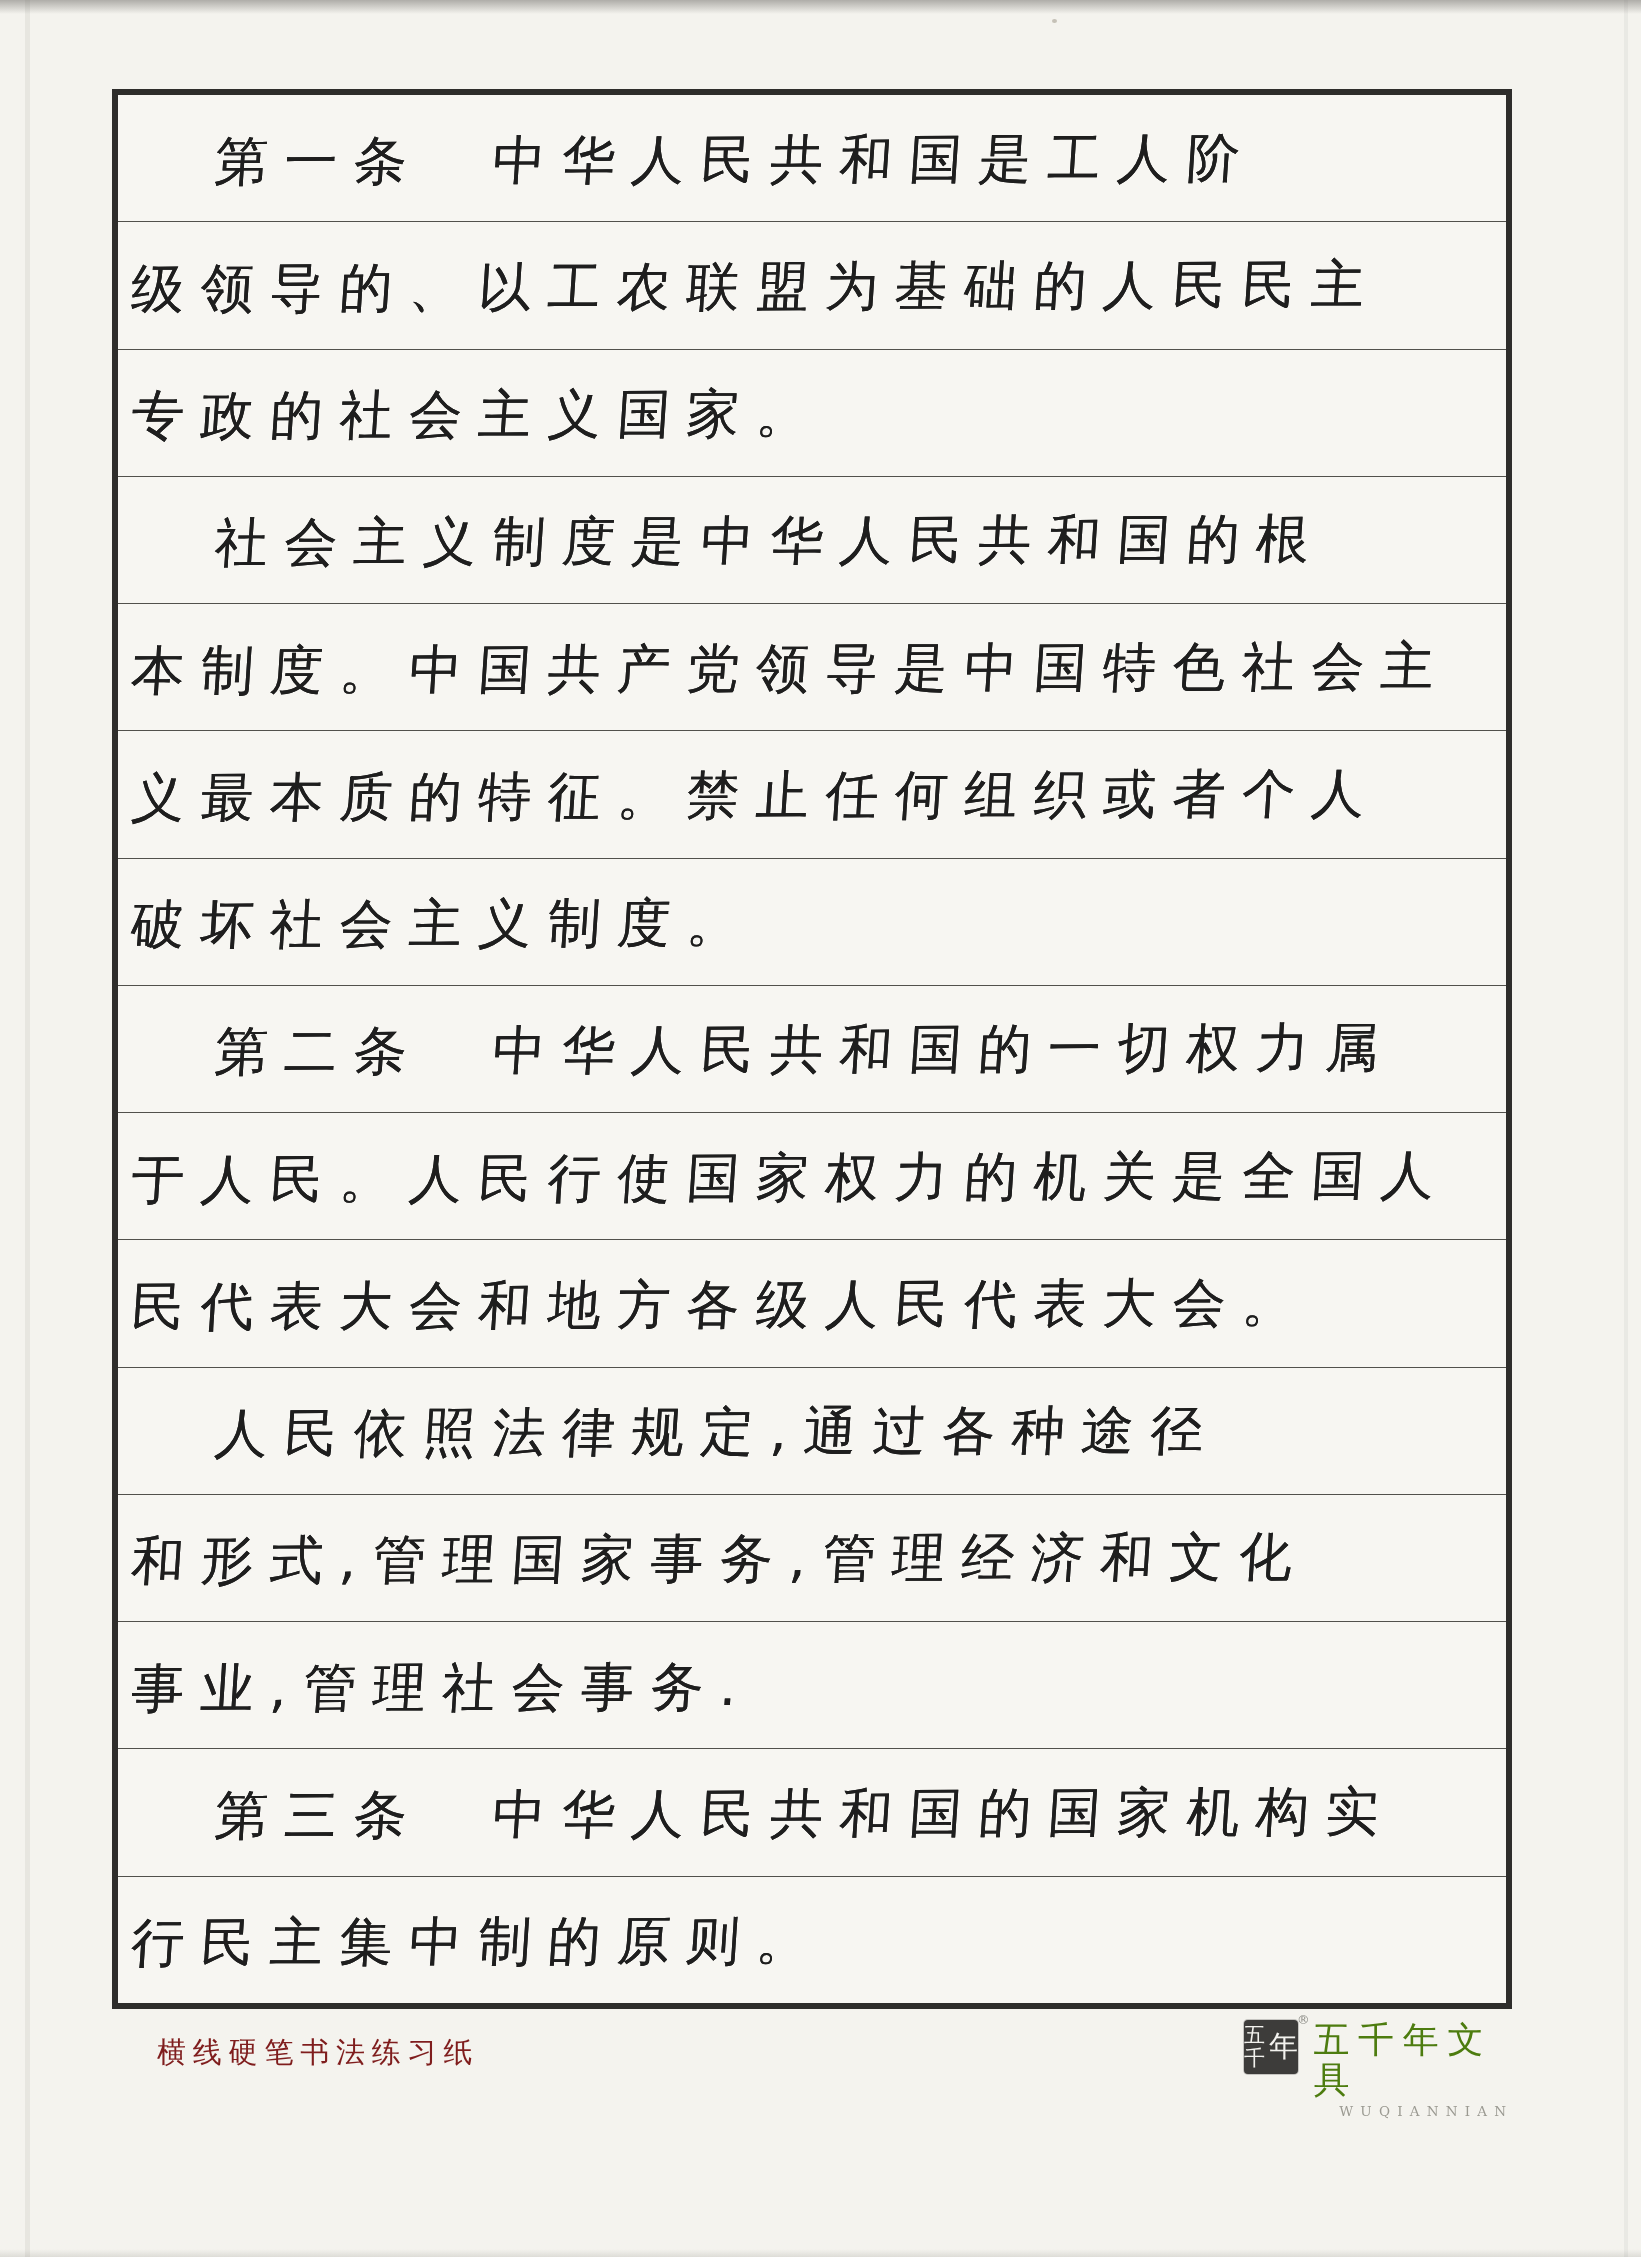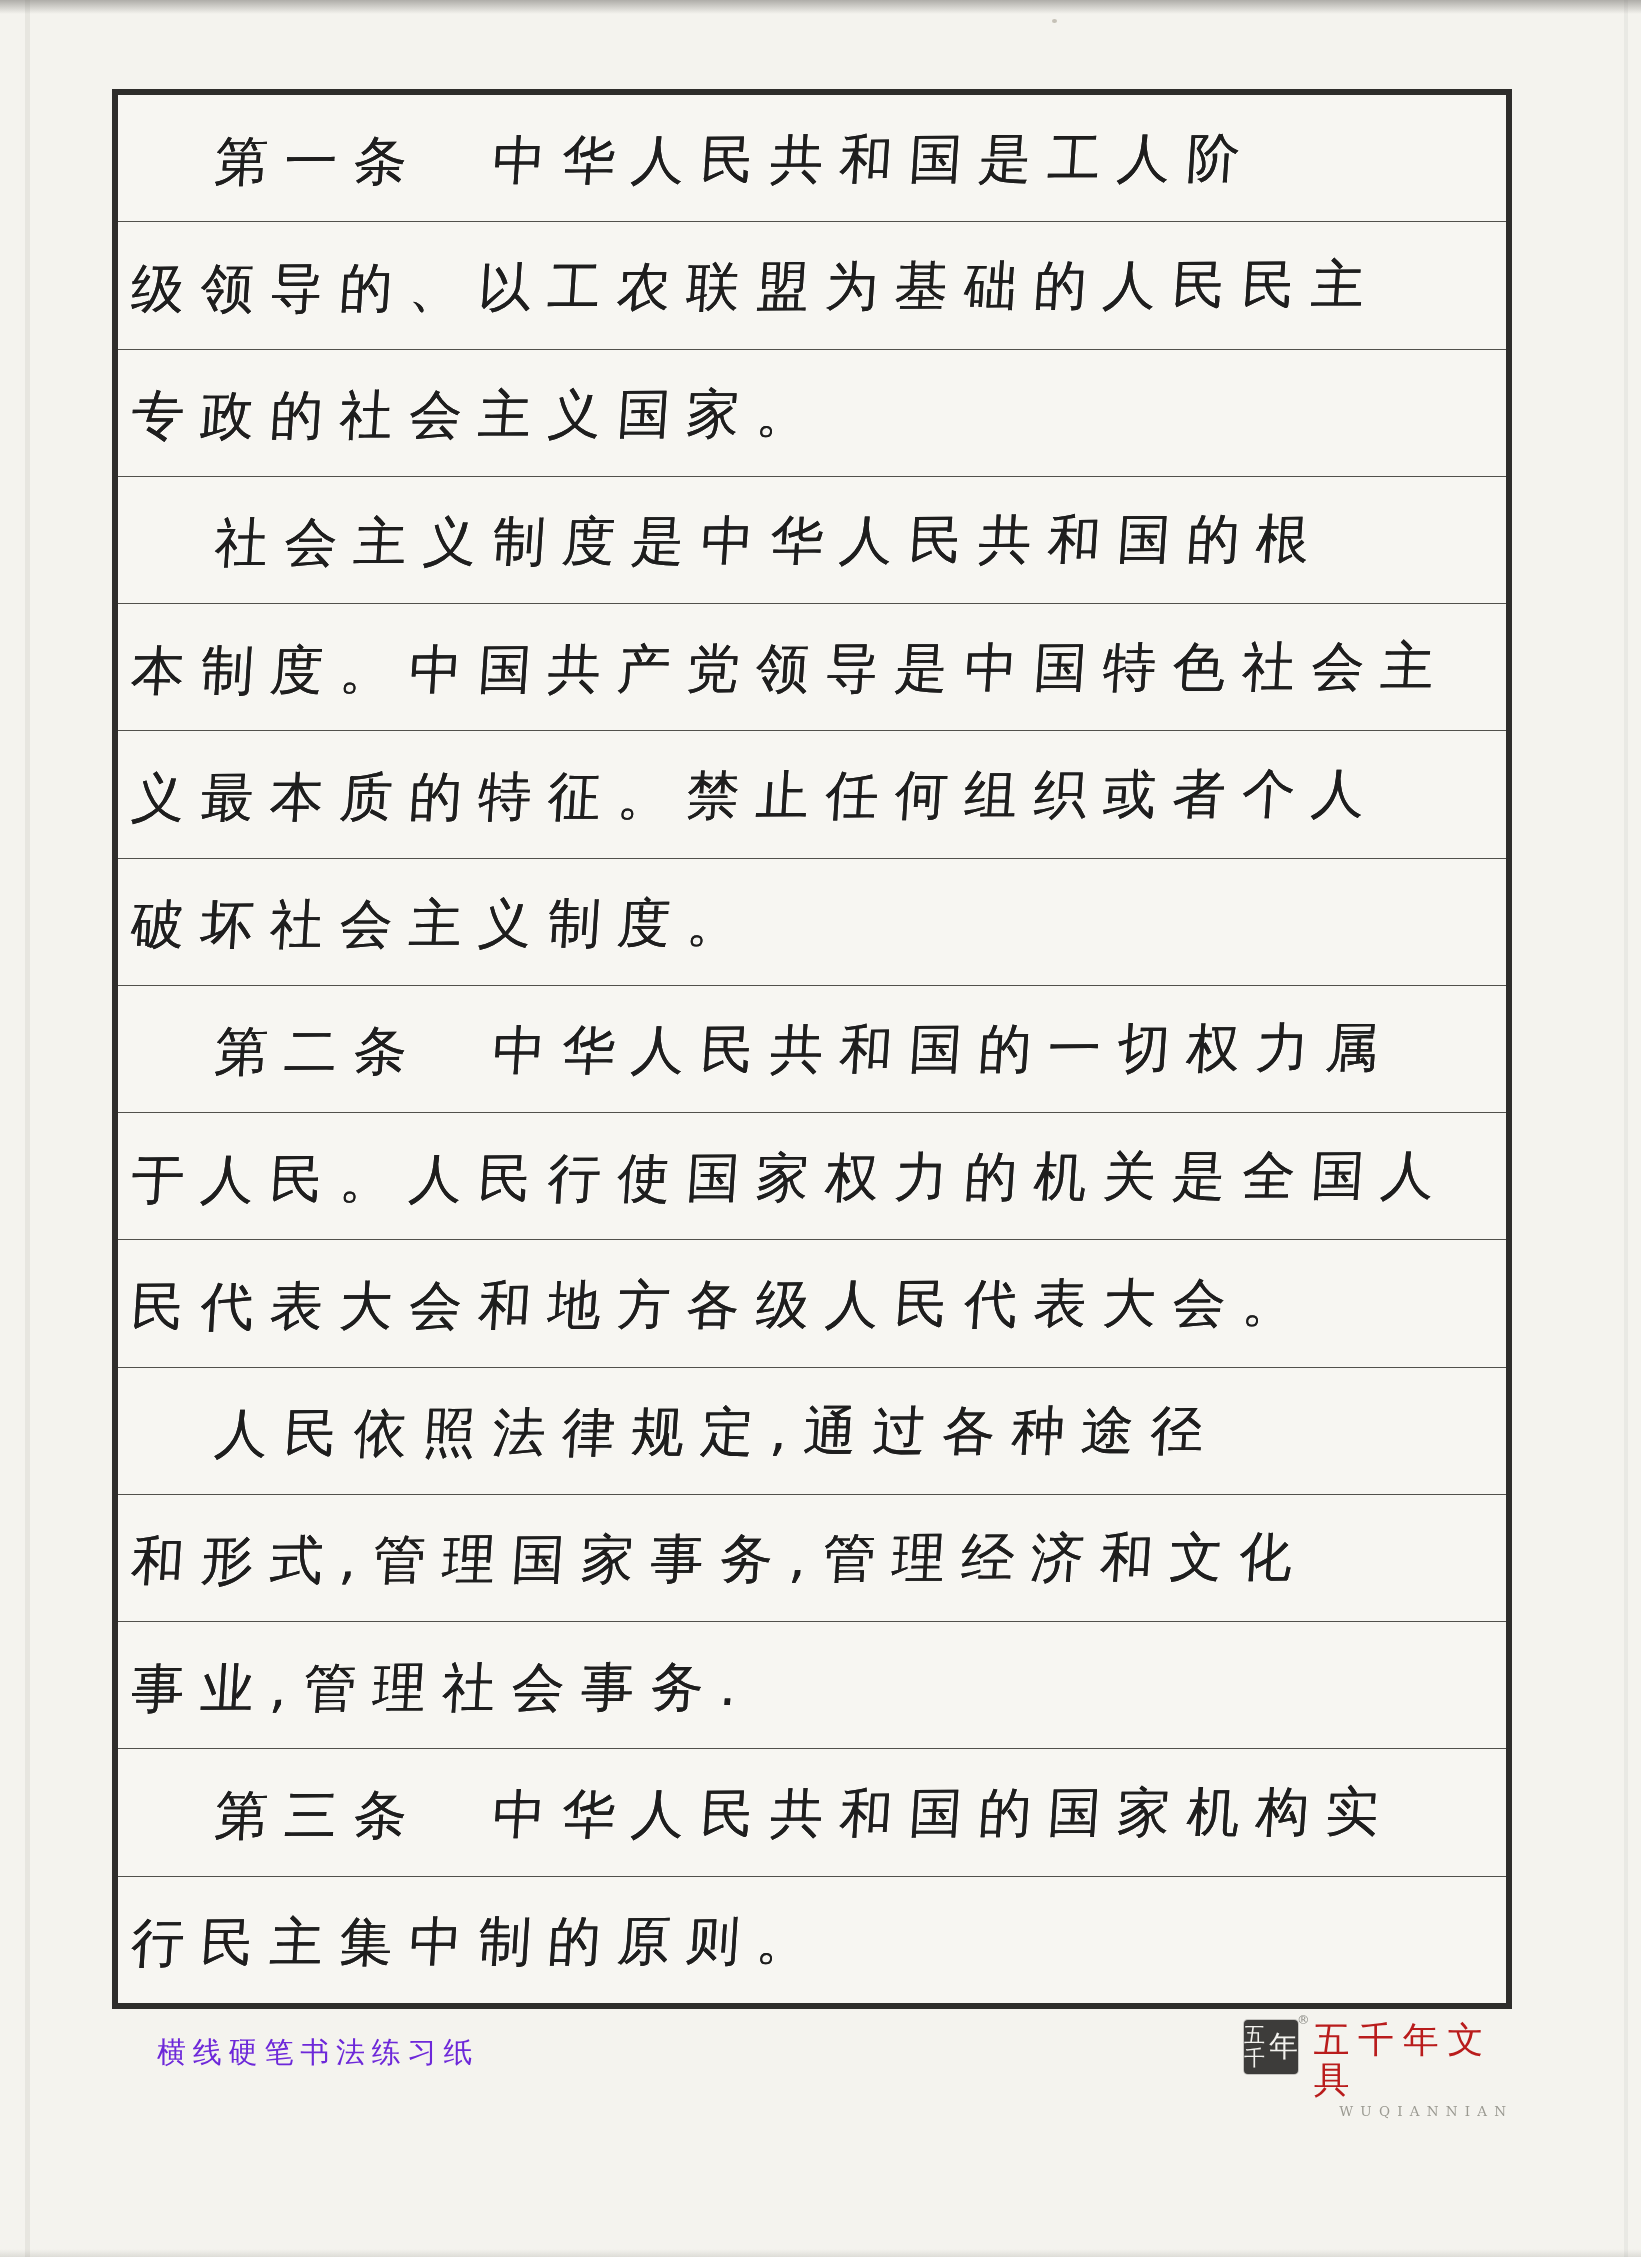"横线硬笔书法练习纸" .sheet-label { color: #6d28d9 -> #7f1d1d }
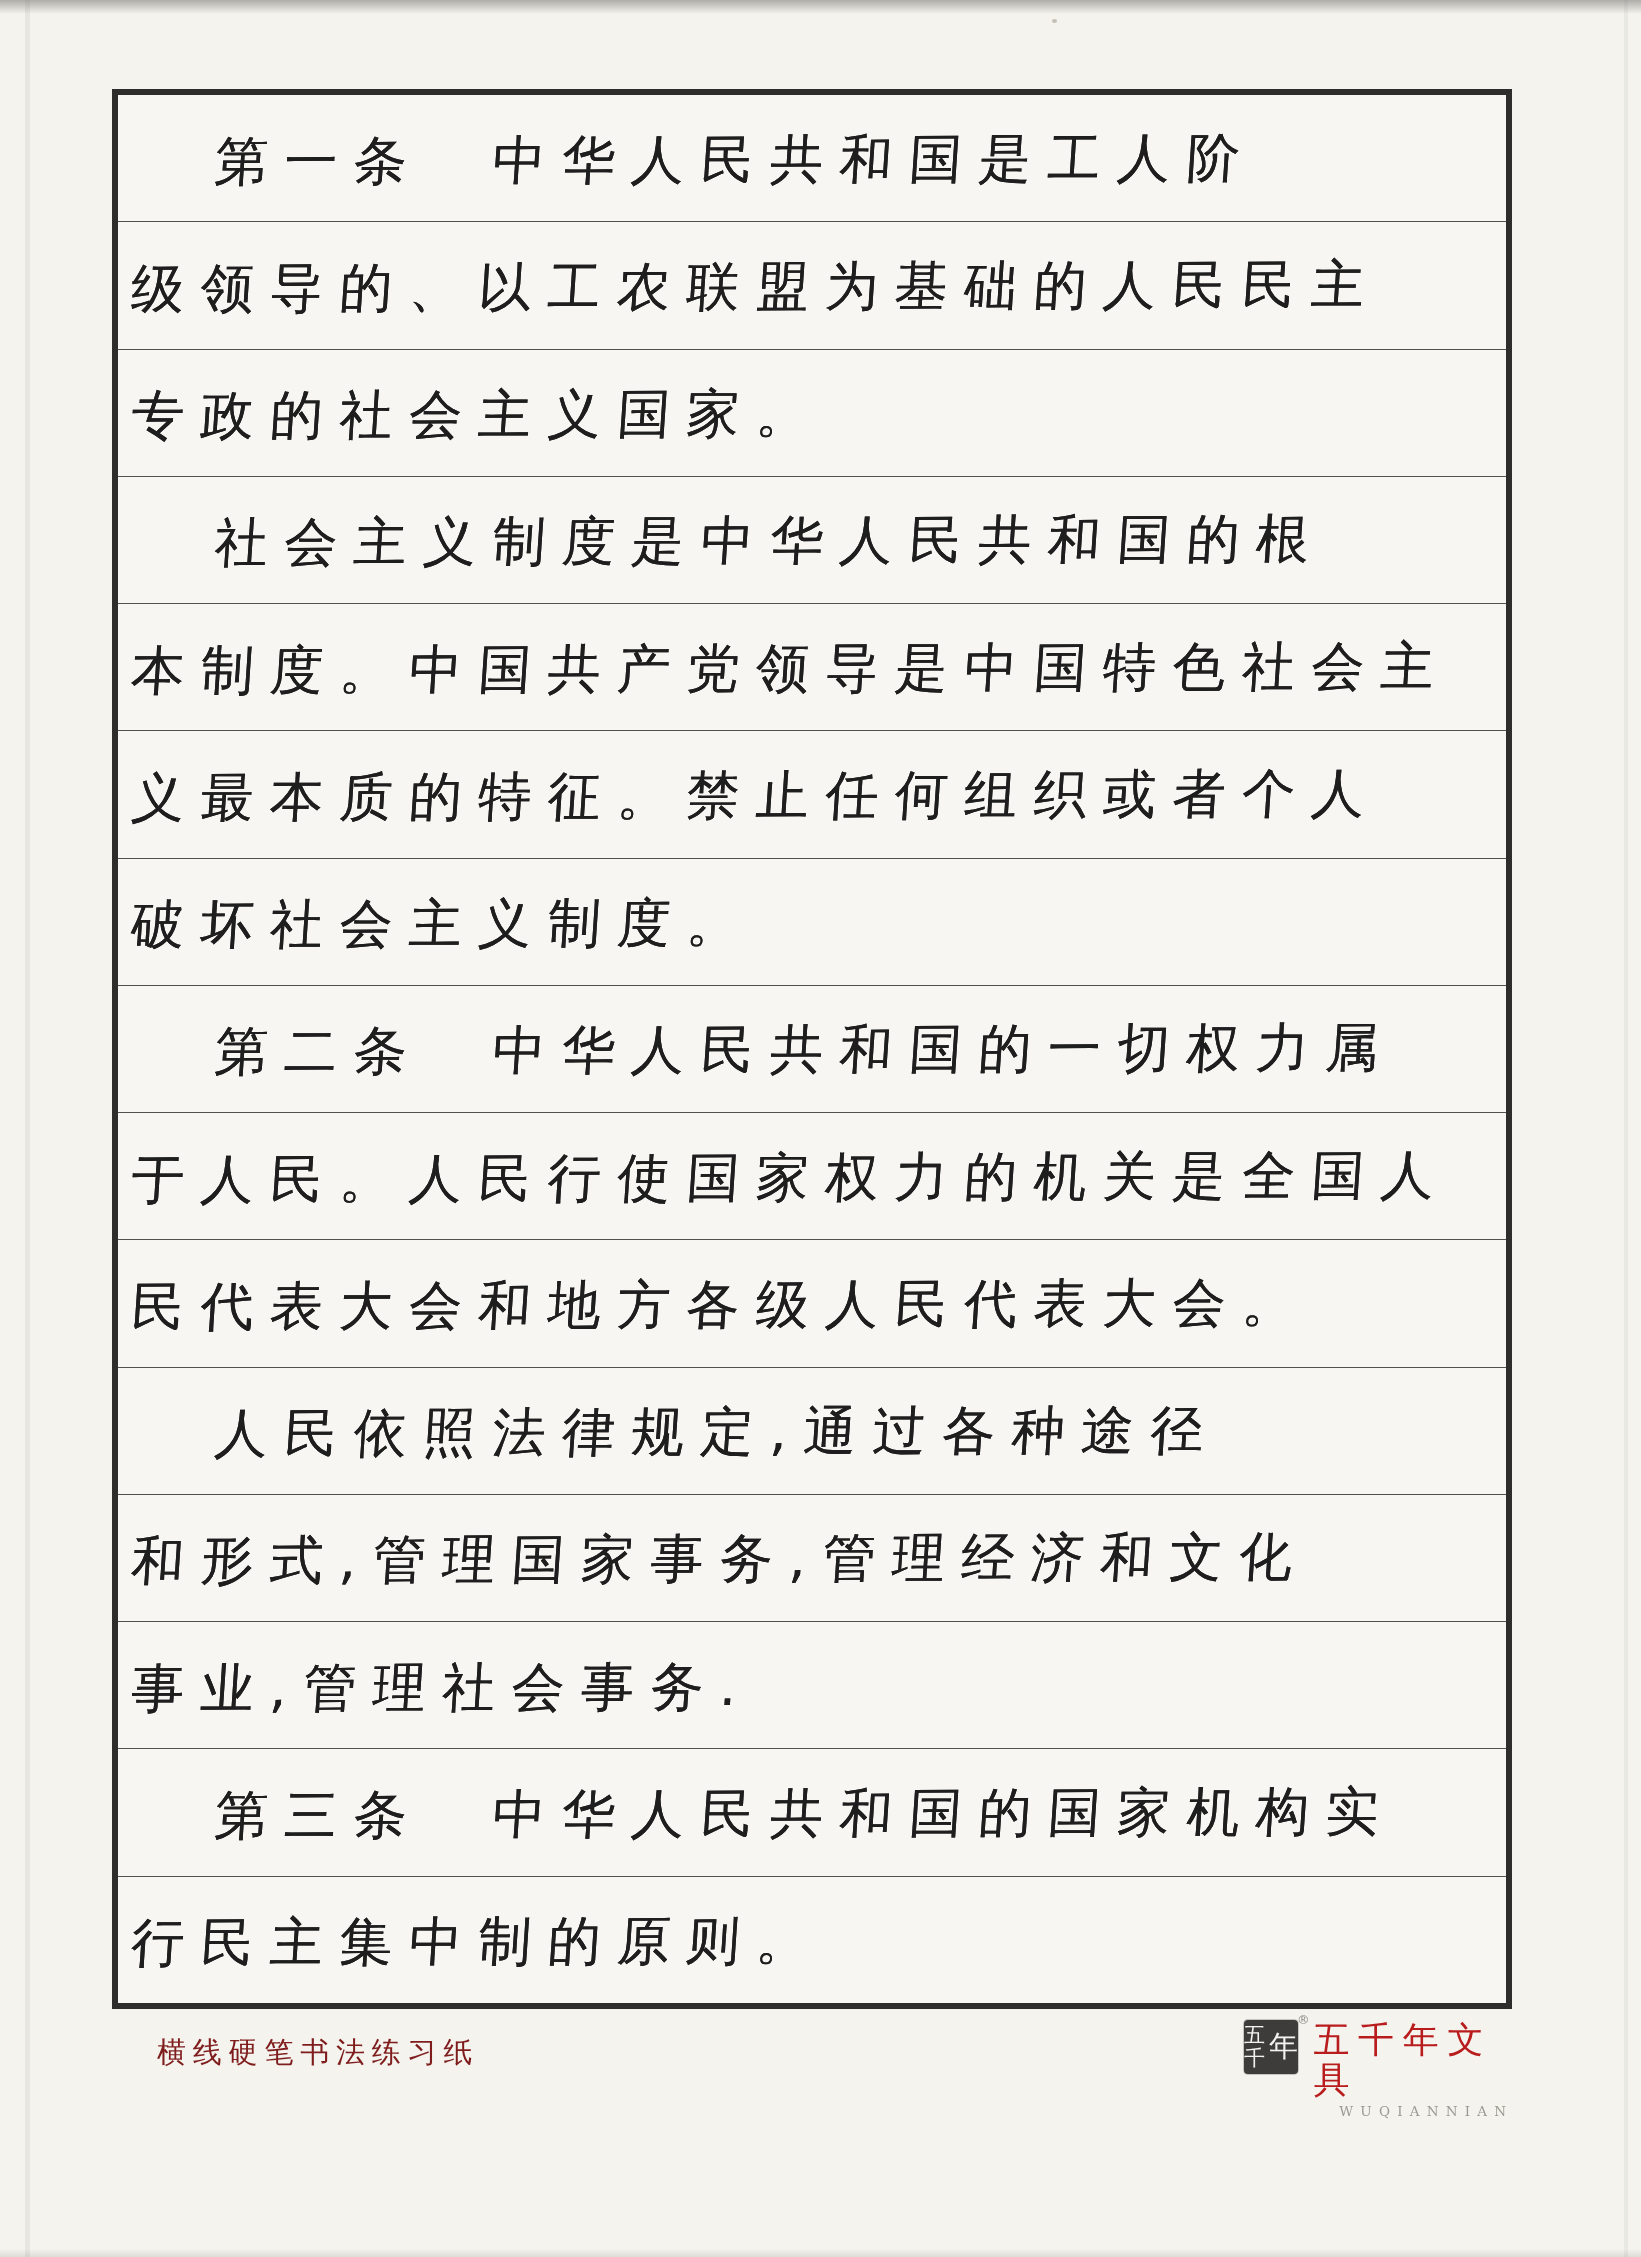"五千年文具" .brand-name { color: #b91c1c -> #4d7c0f }
